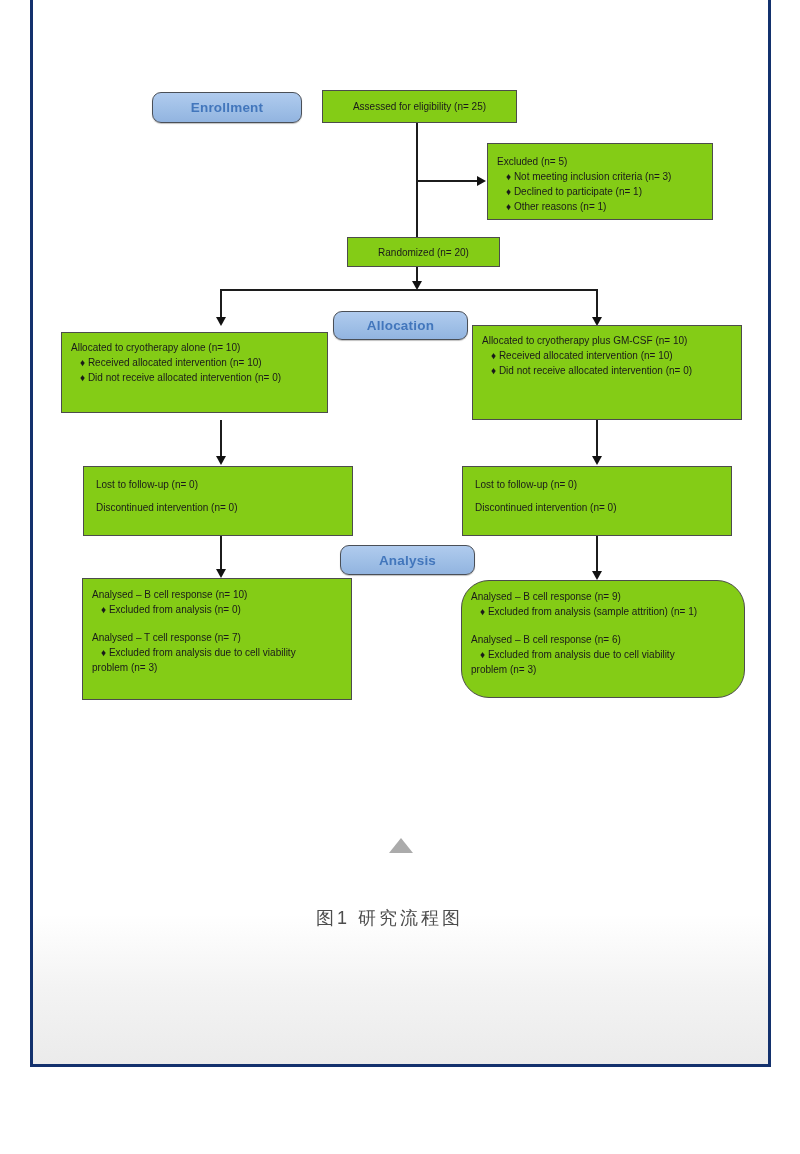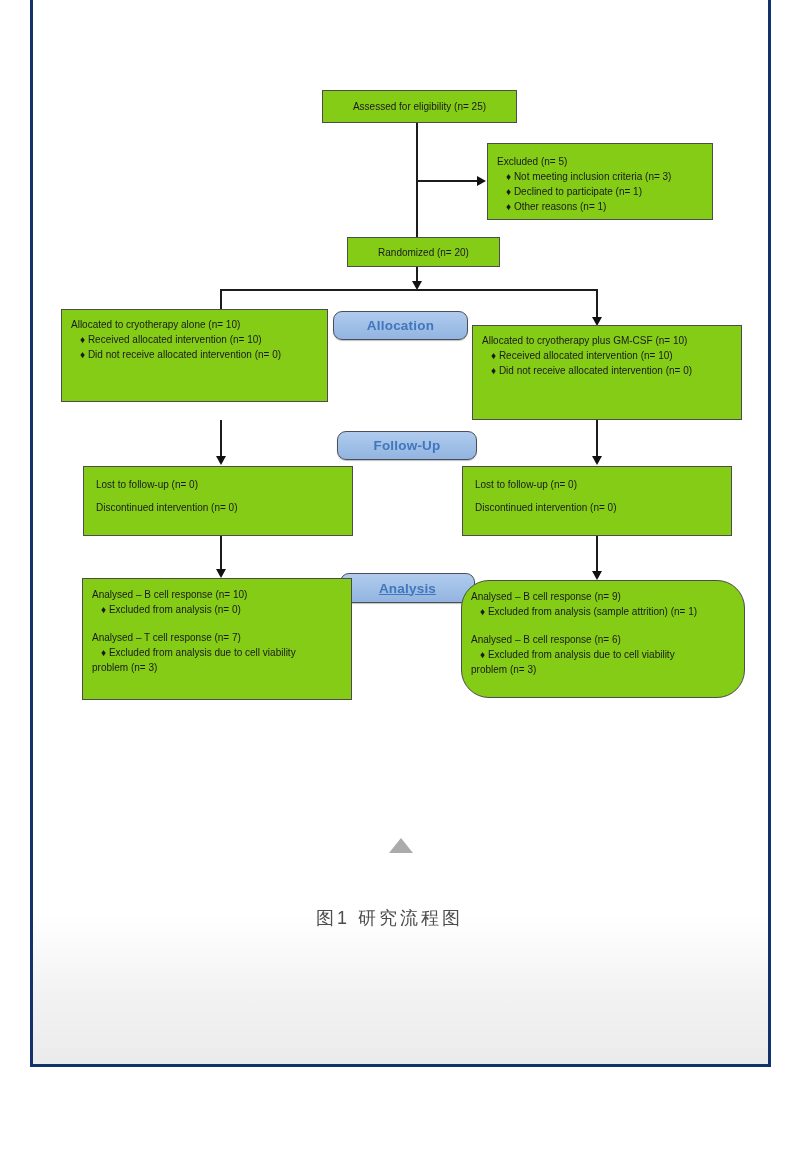"Enrollment" div.badge { html: none -> <div>Enrollment</div> }
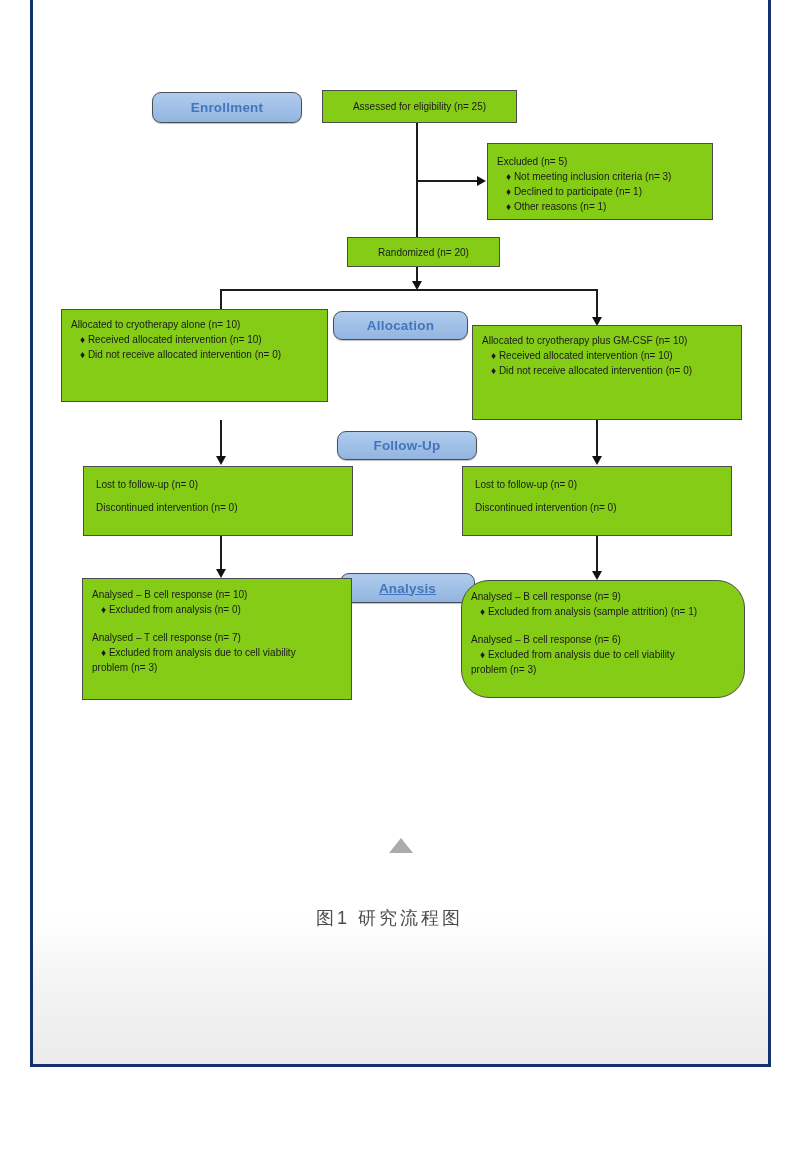"Allocated to cryotherapy alone (n=" .bx-alloc-l { height: 93px -> 81px; top: 309px -> 332px }
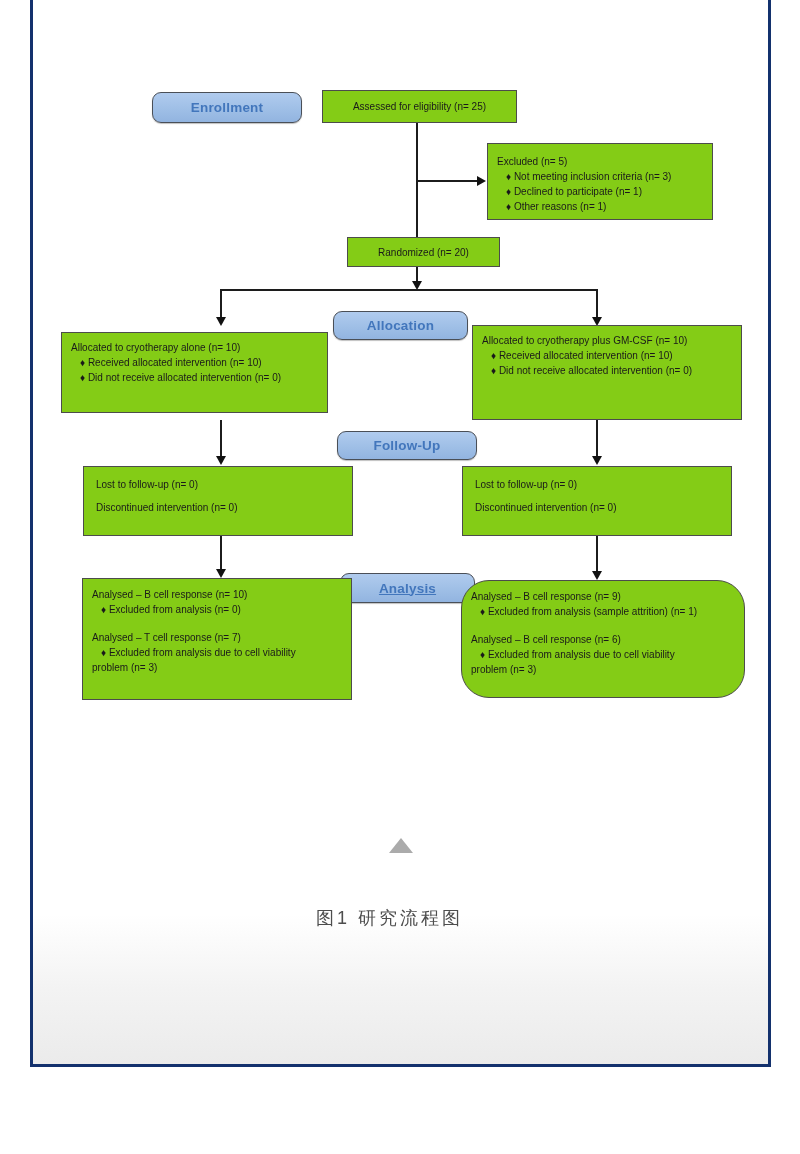"Follow-Up" div.badge { html: <div>Follow-Up</div> -> none }
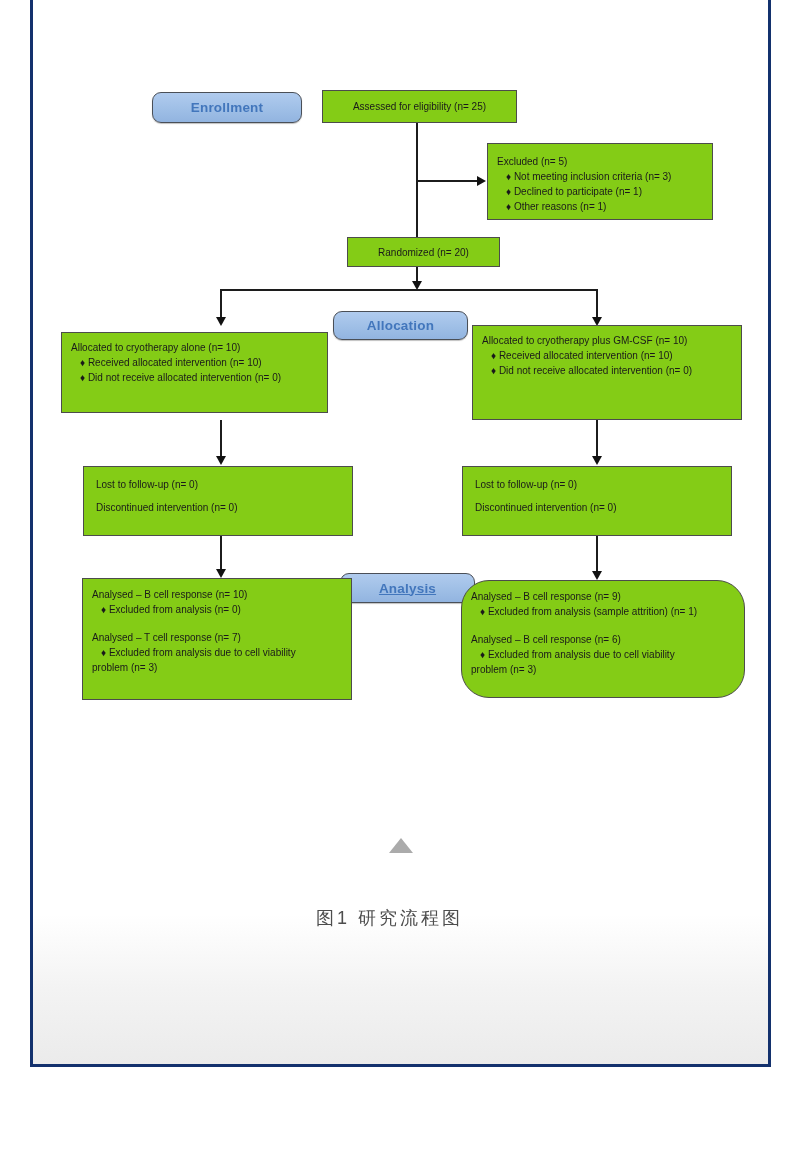"Analysis" .b-ana { text-decoration: underline -> none; top: 573px -> 545px }
